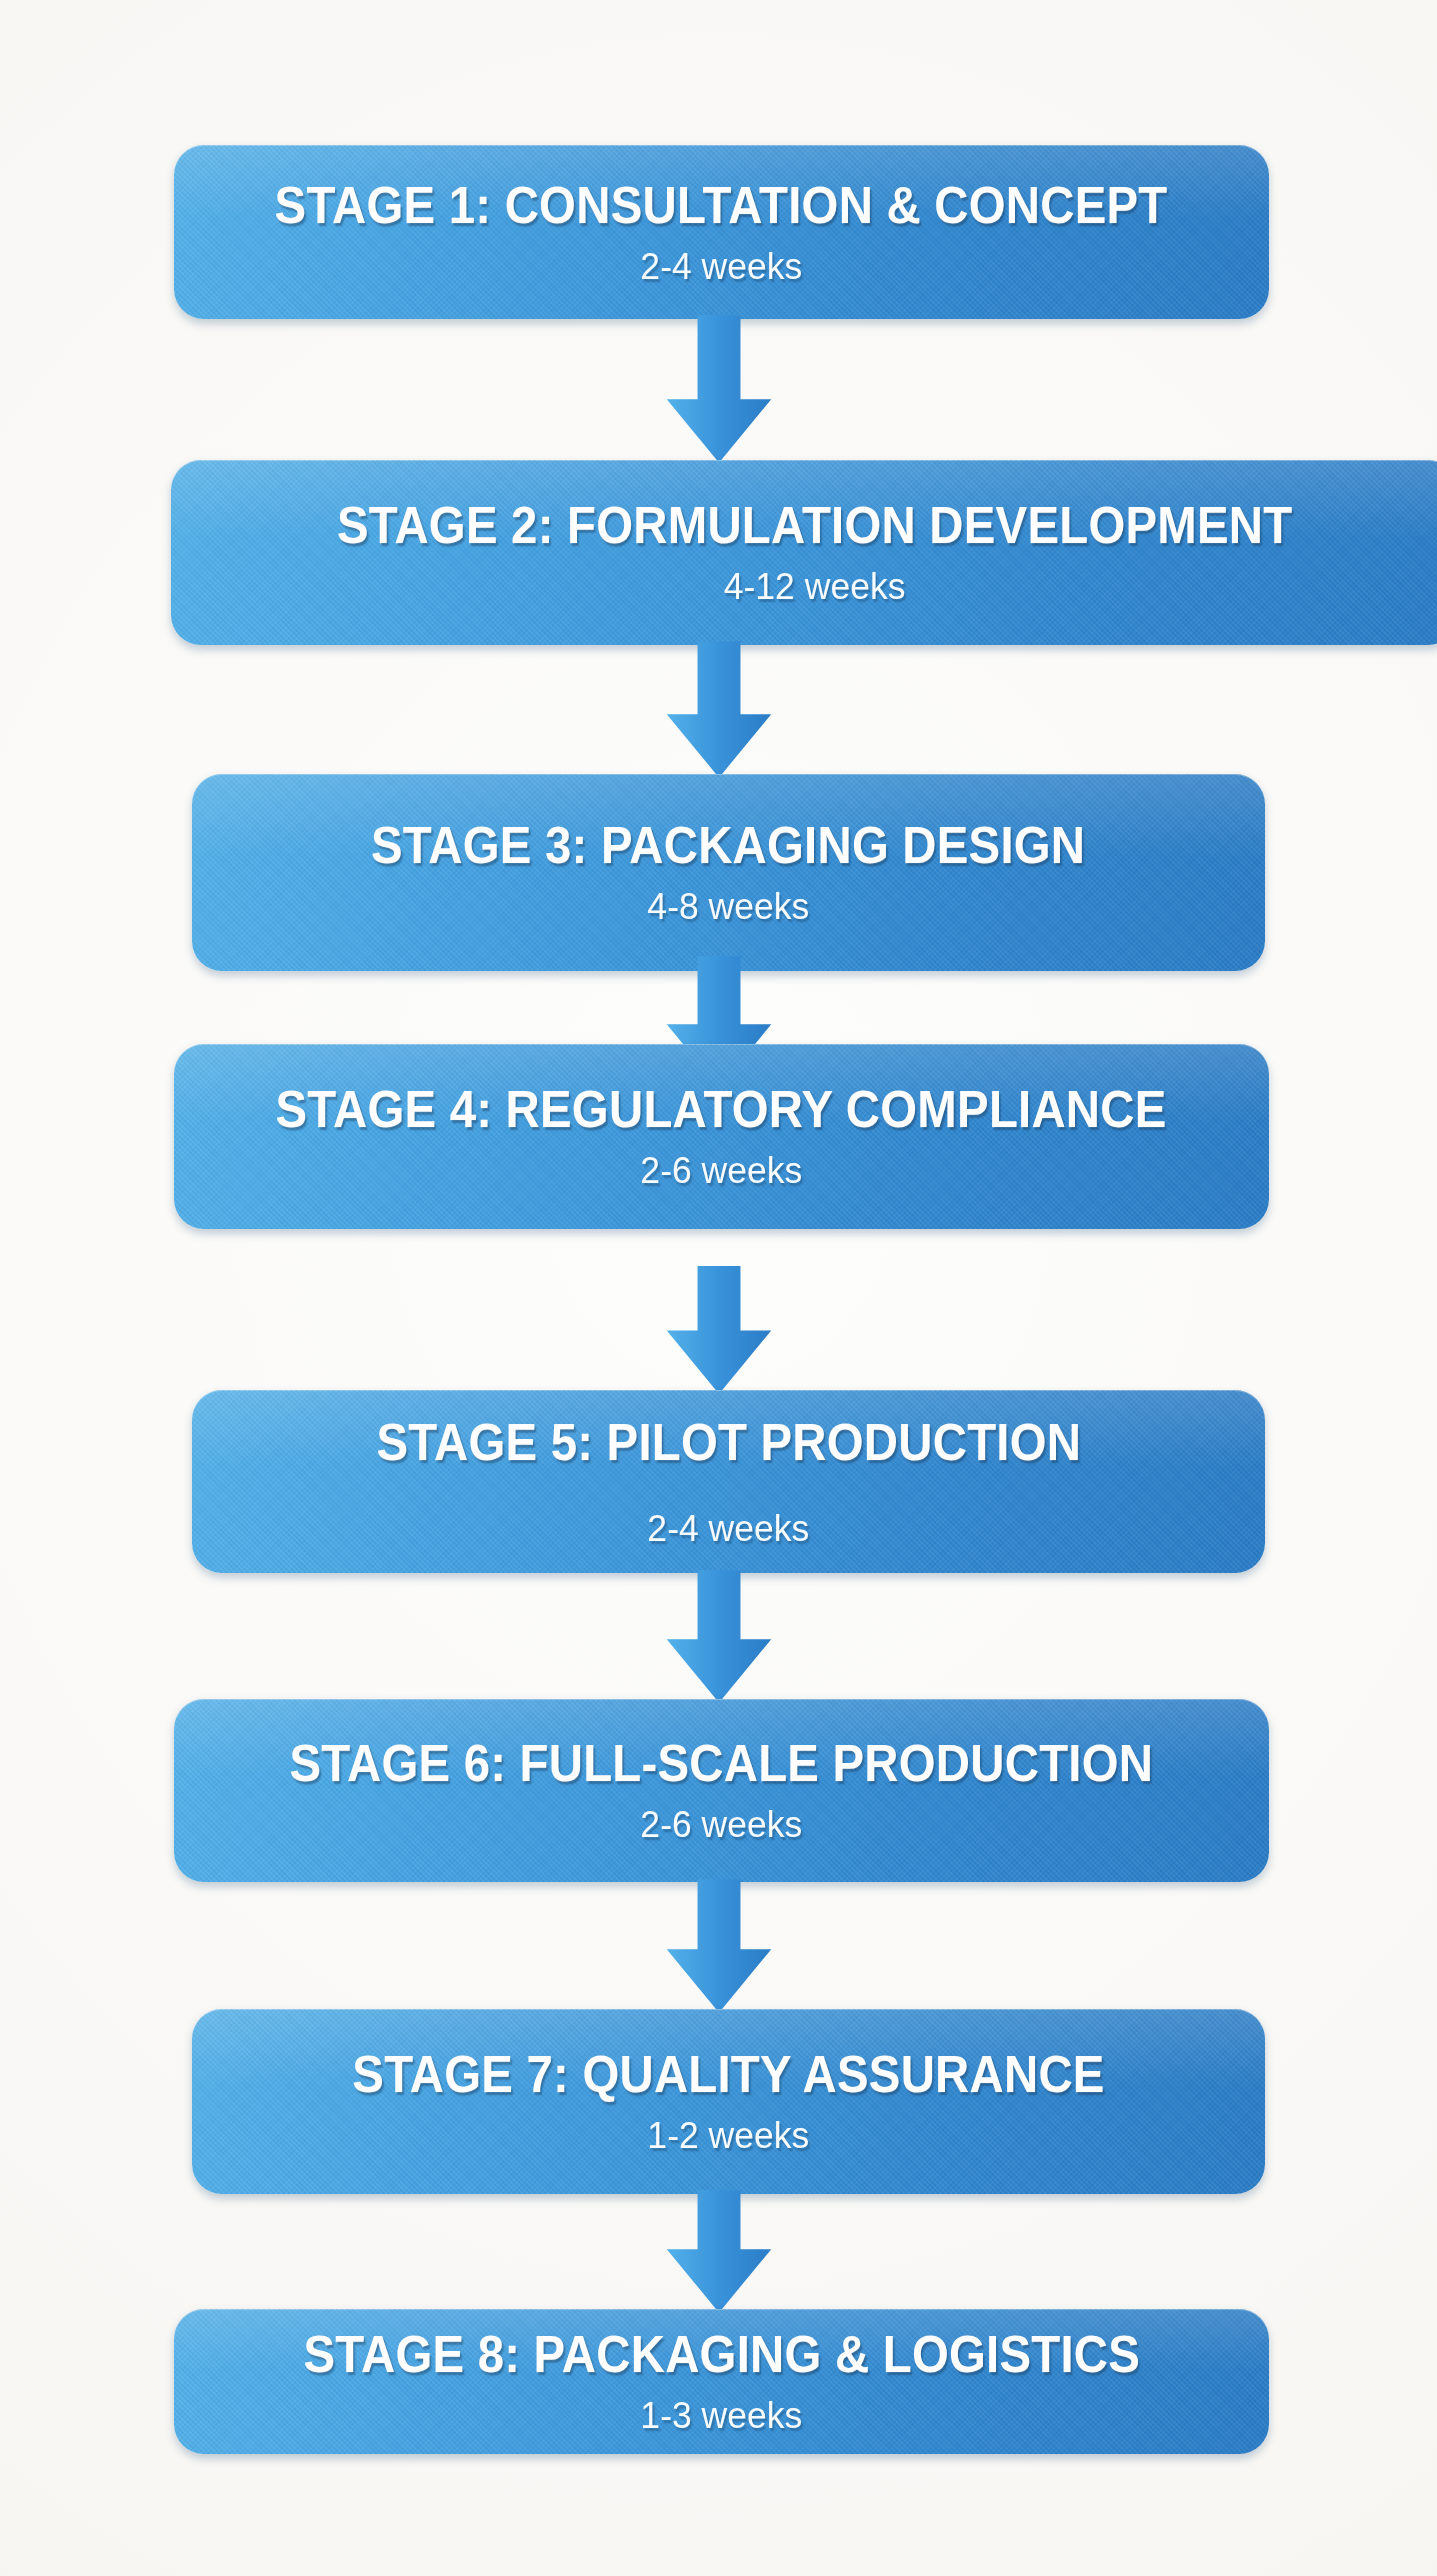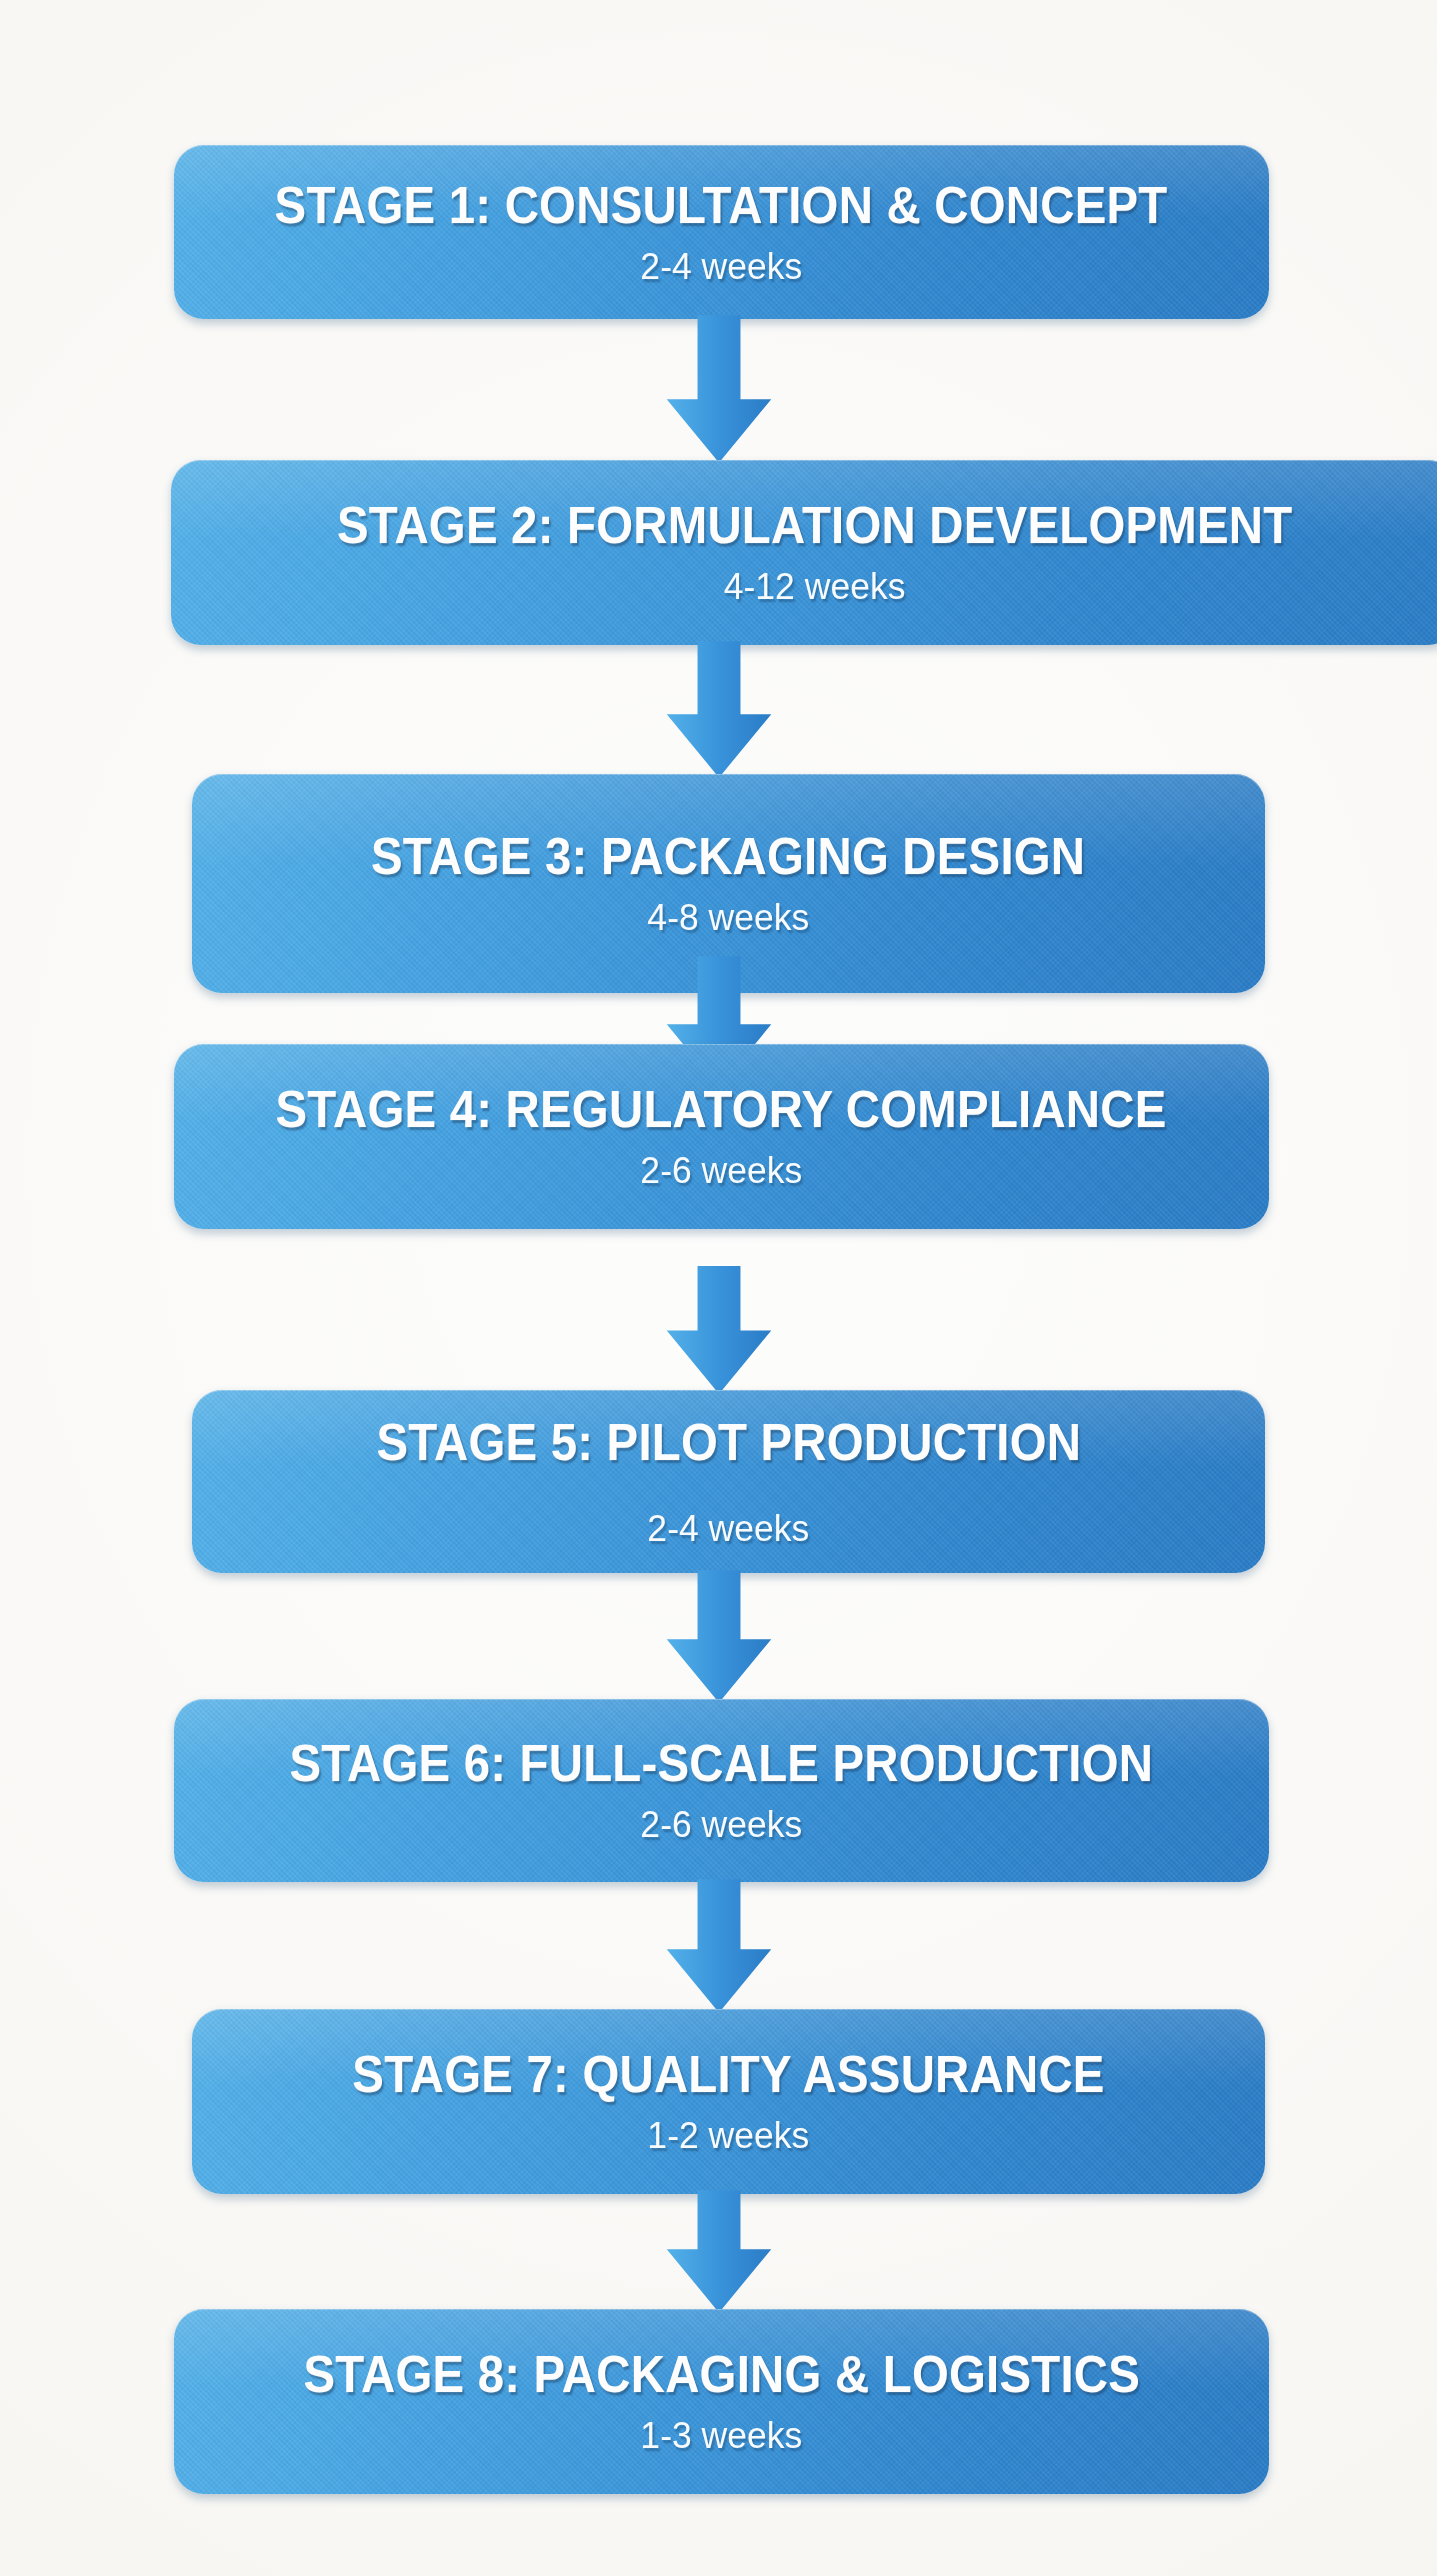"STAGE 3: PACKAGING DESIGN" div.node { height: 219px -> 197px }
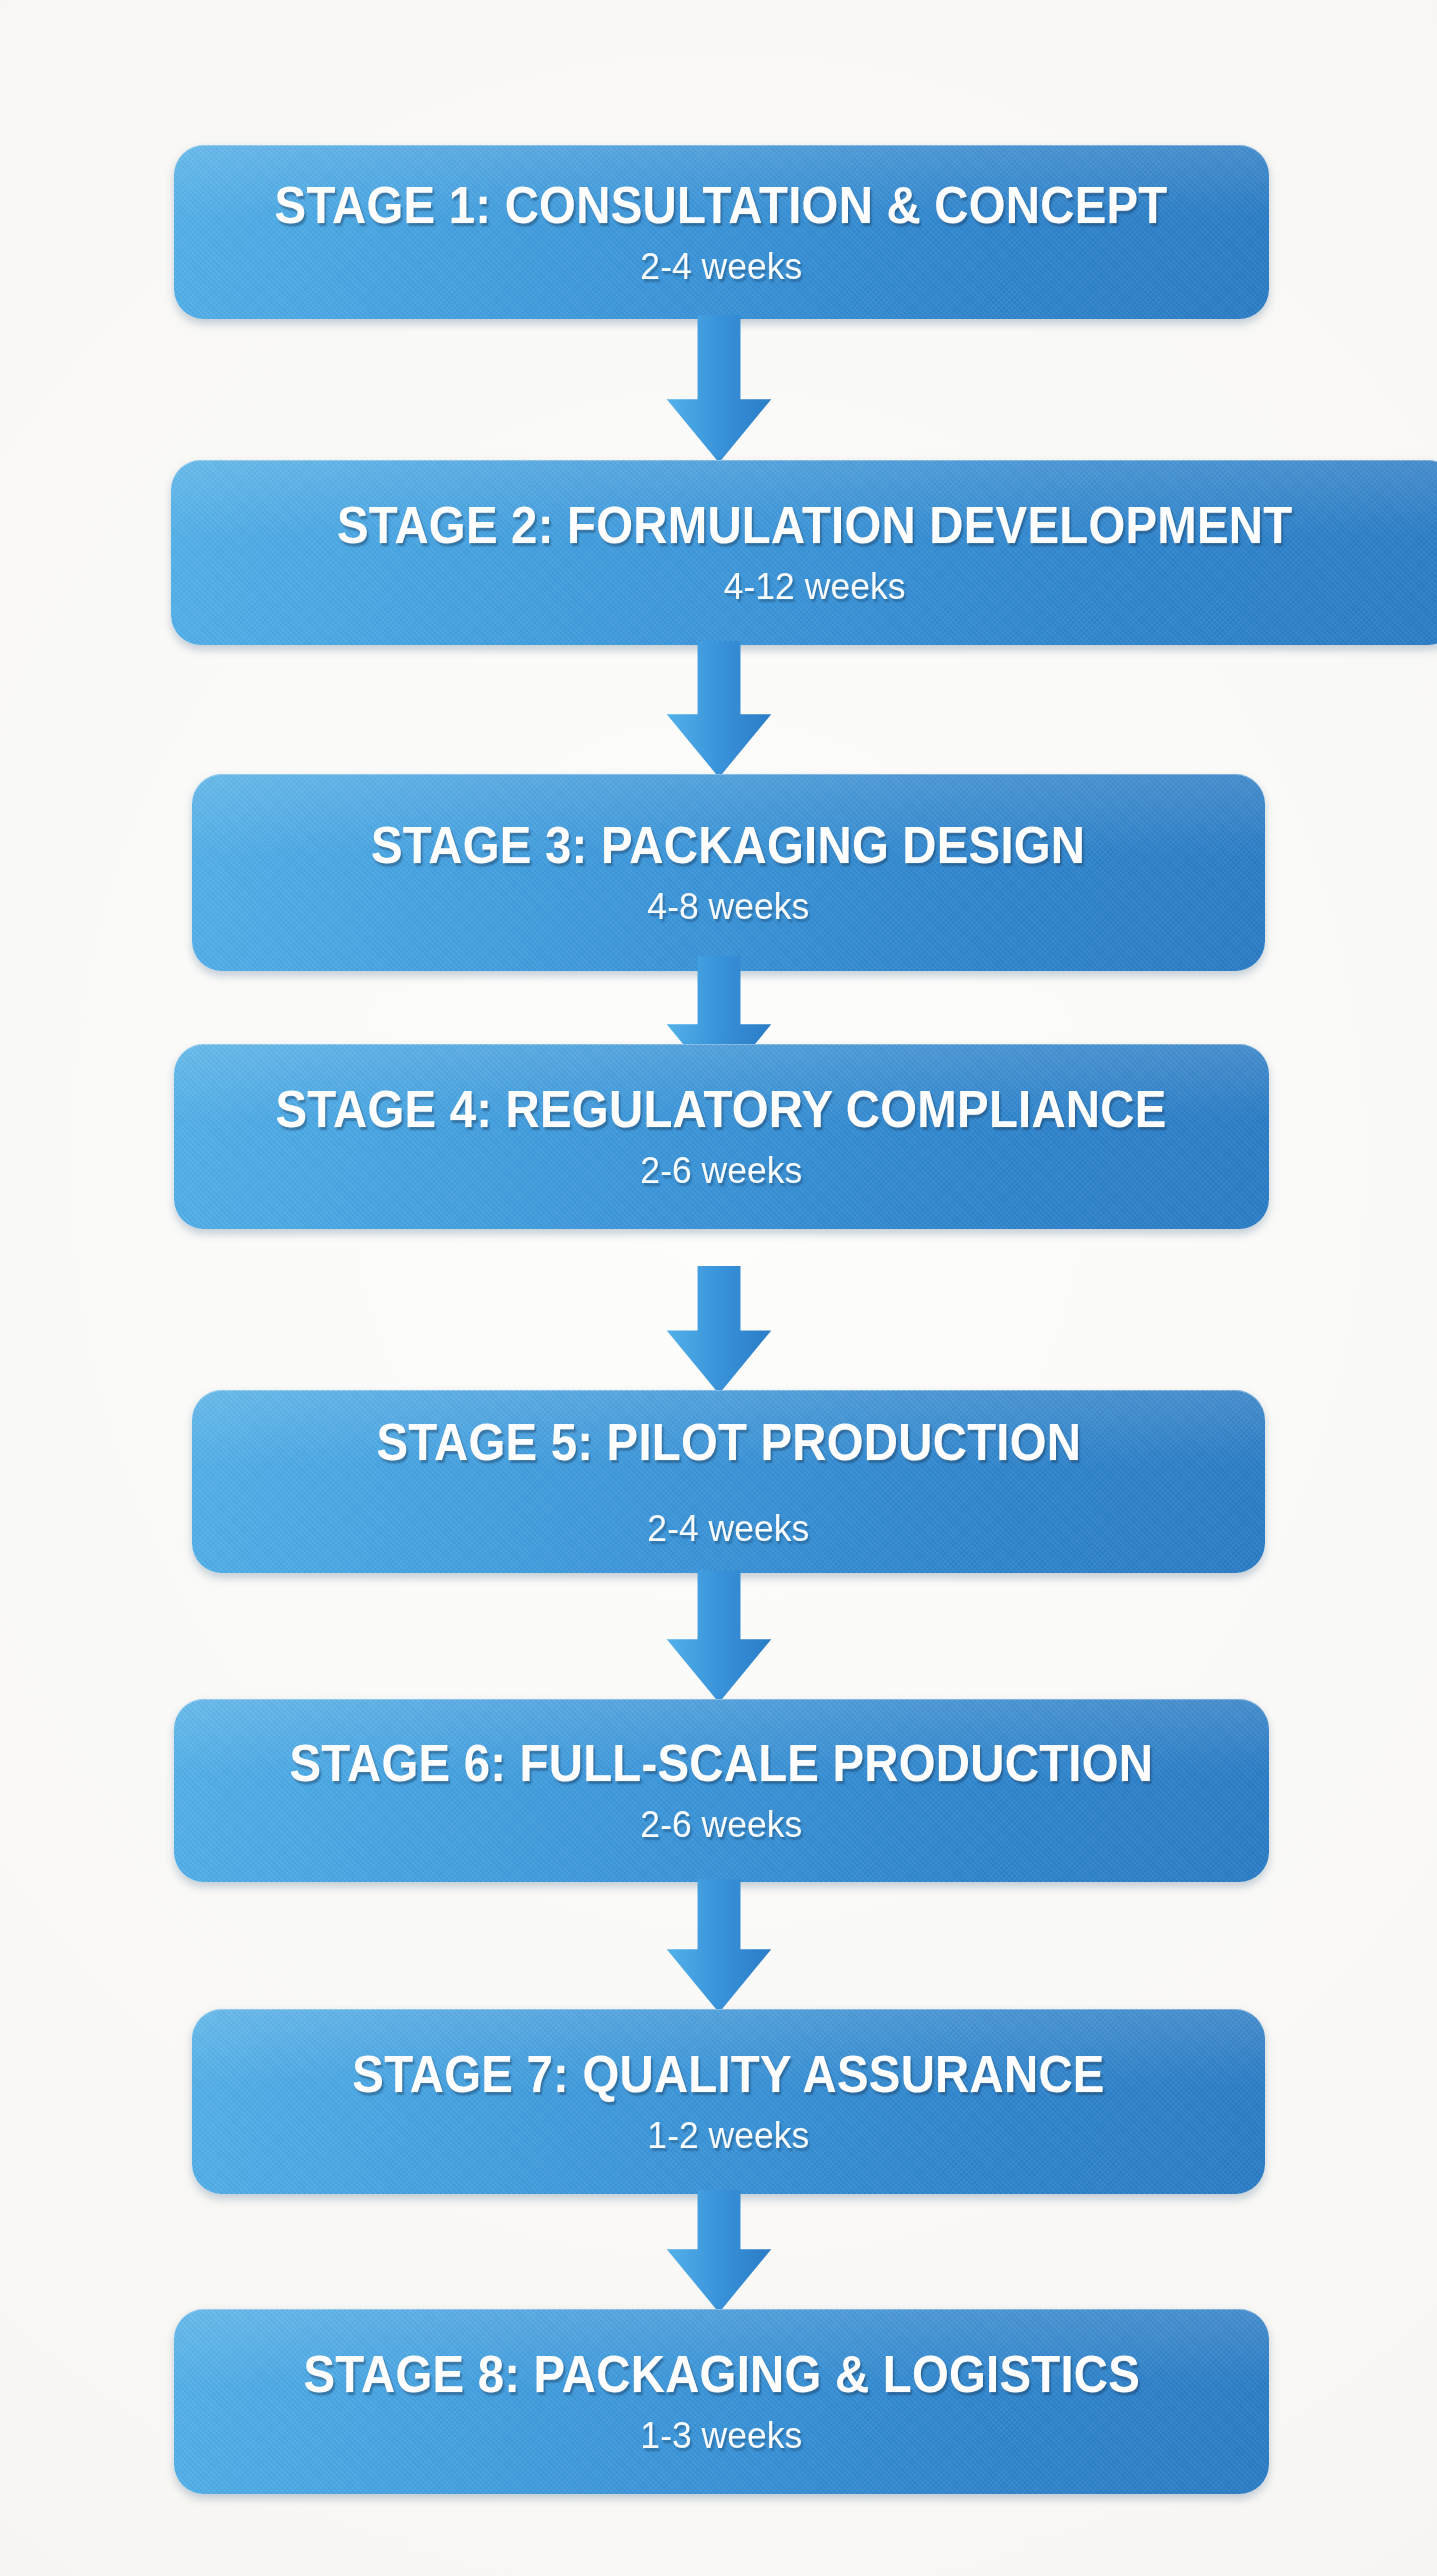"STAGE 8: PACKAGING & LOGISTICS" div.node { height: 185px -> 145px }
